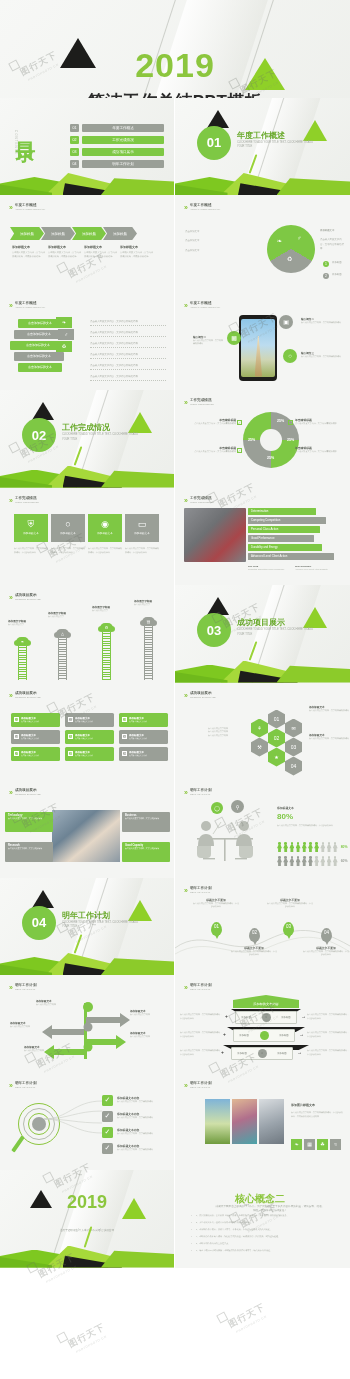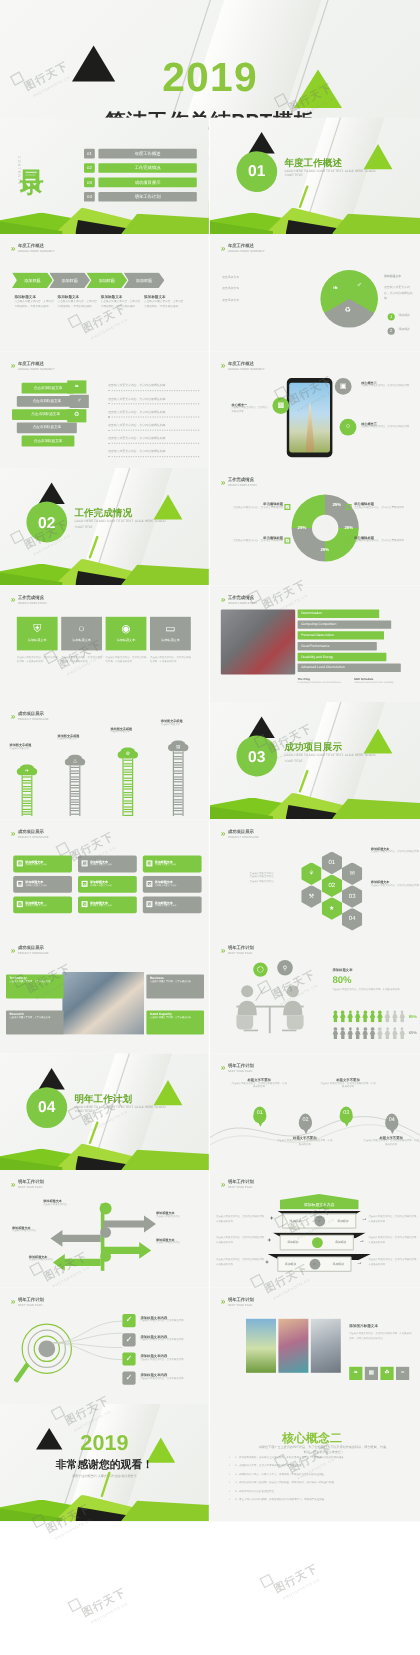"非常感谢您的观看！" div { html: <div>非常感谢您的观看！</div> -> none }
